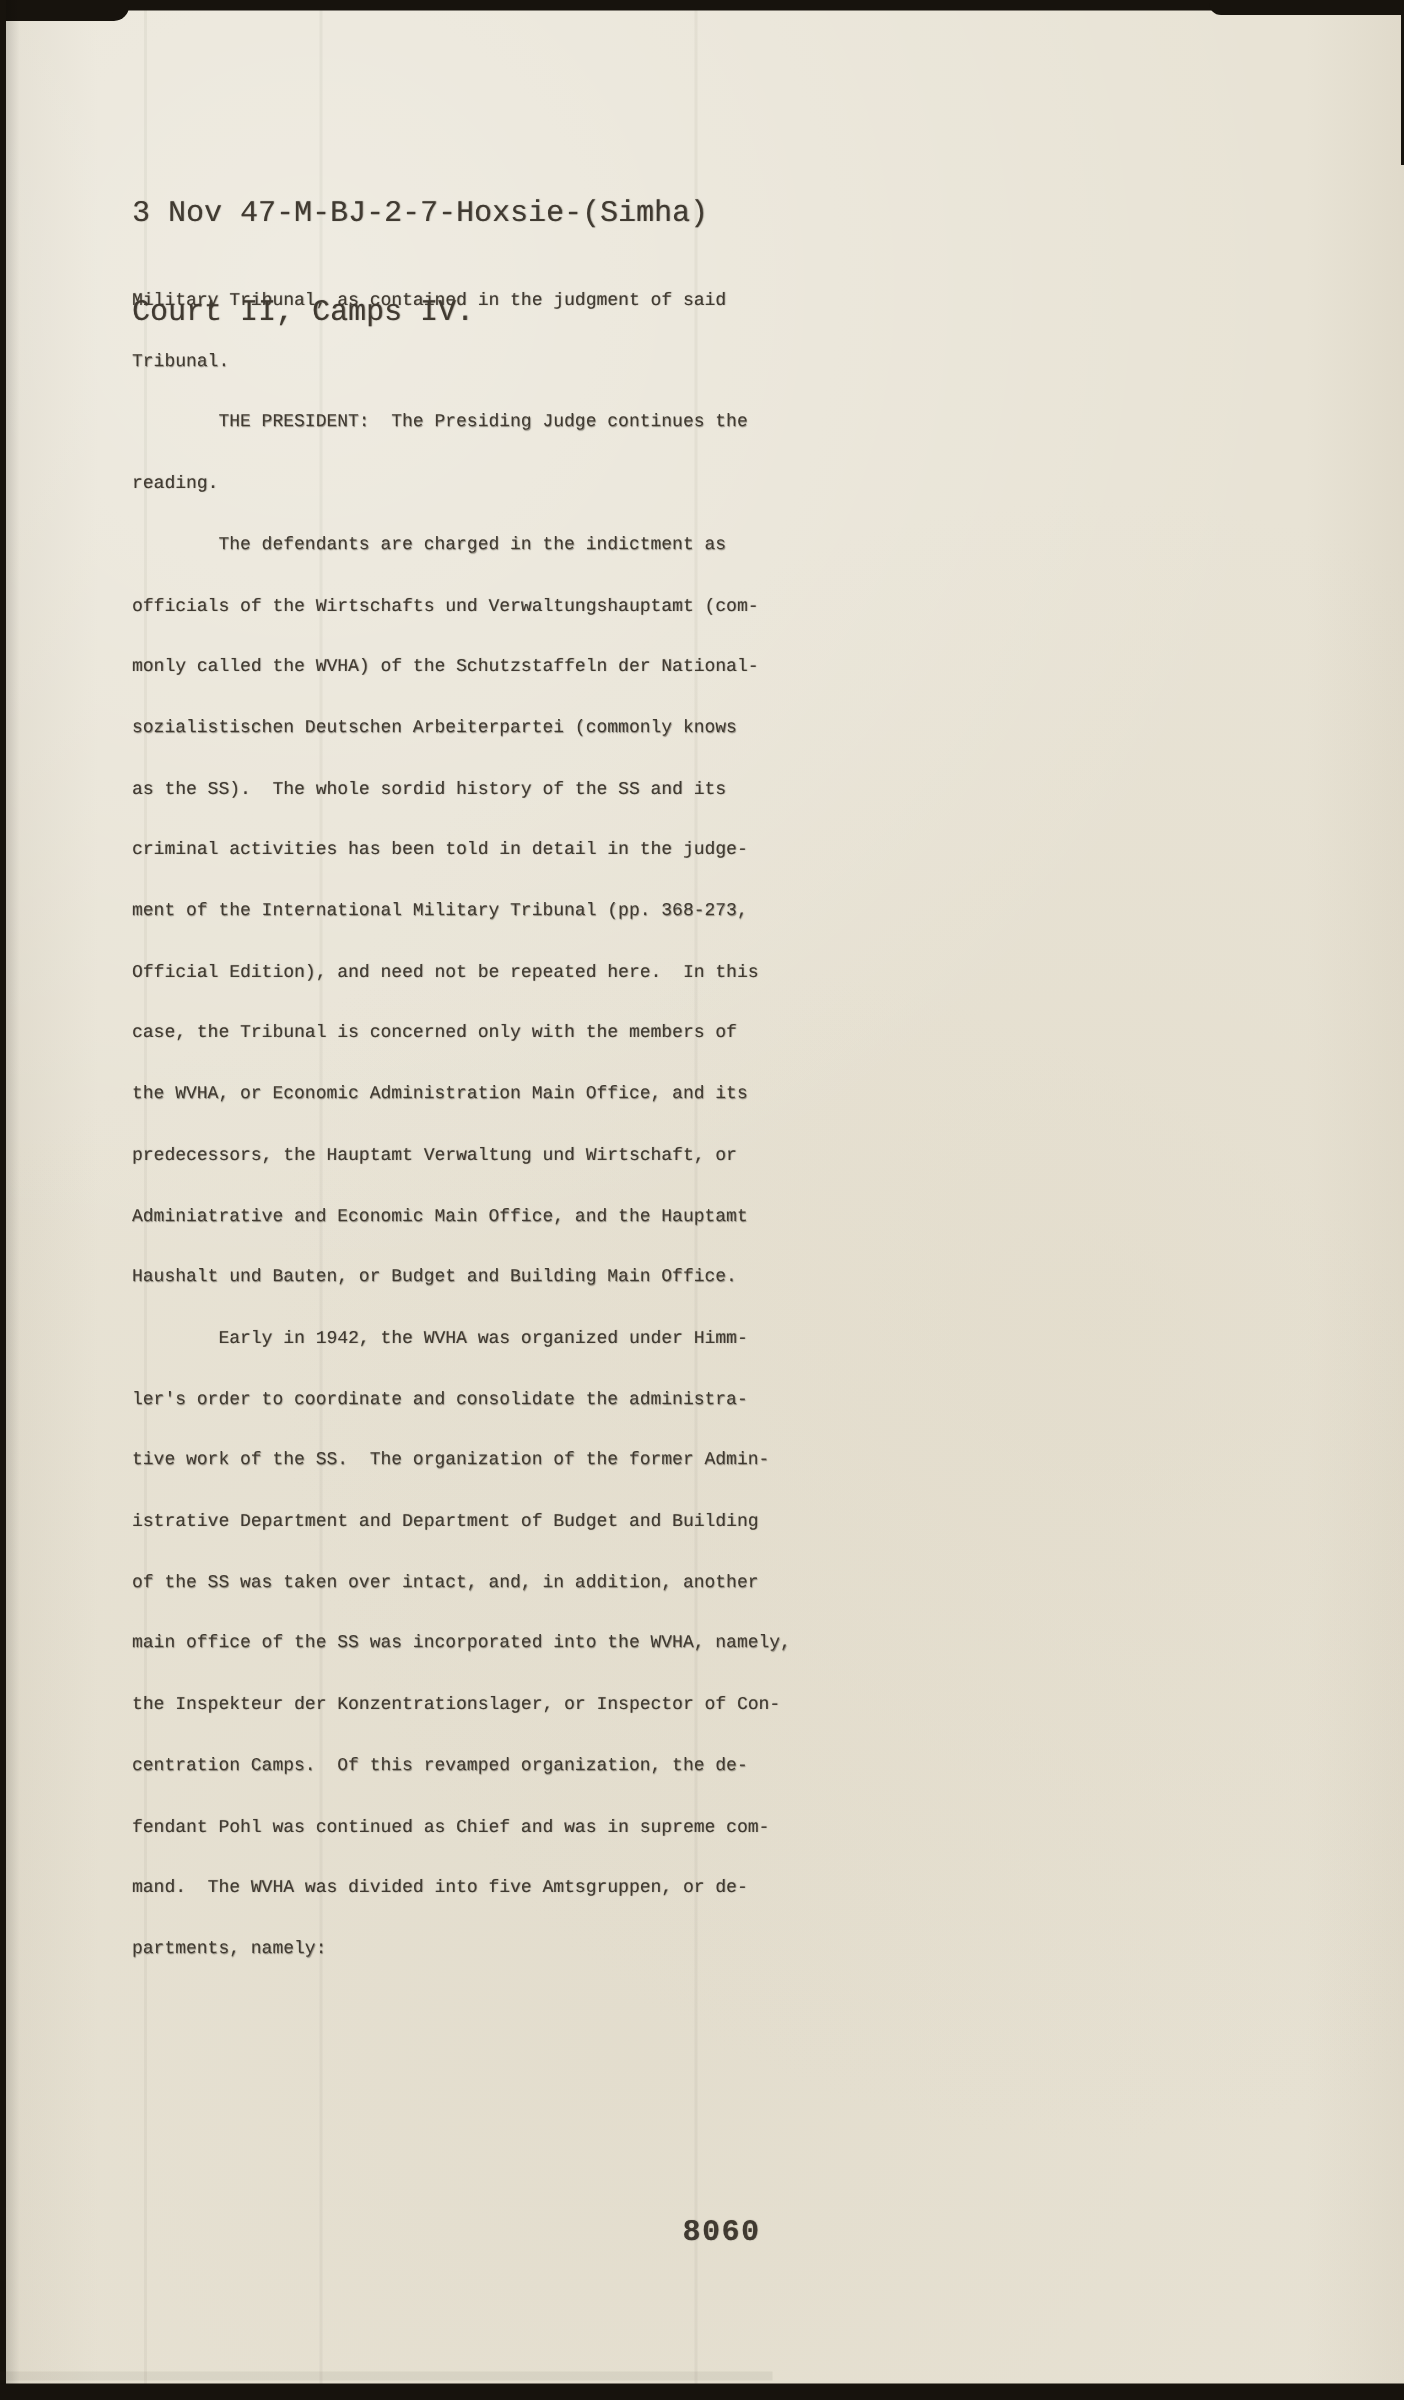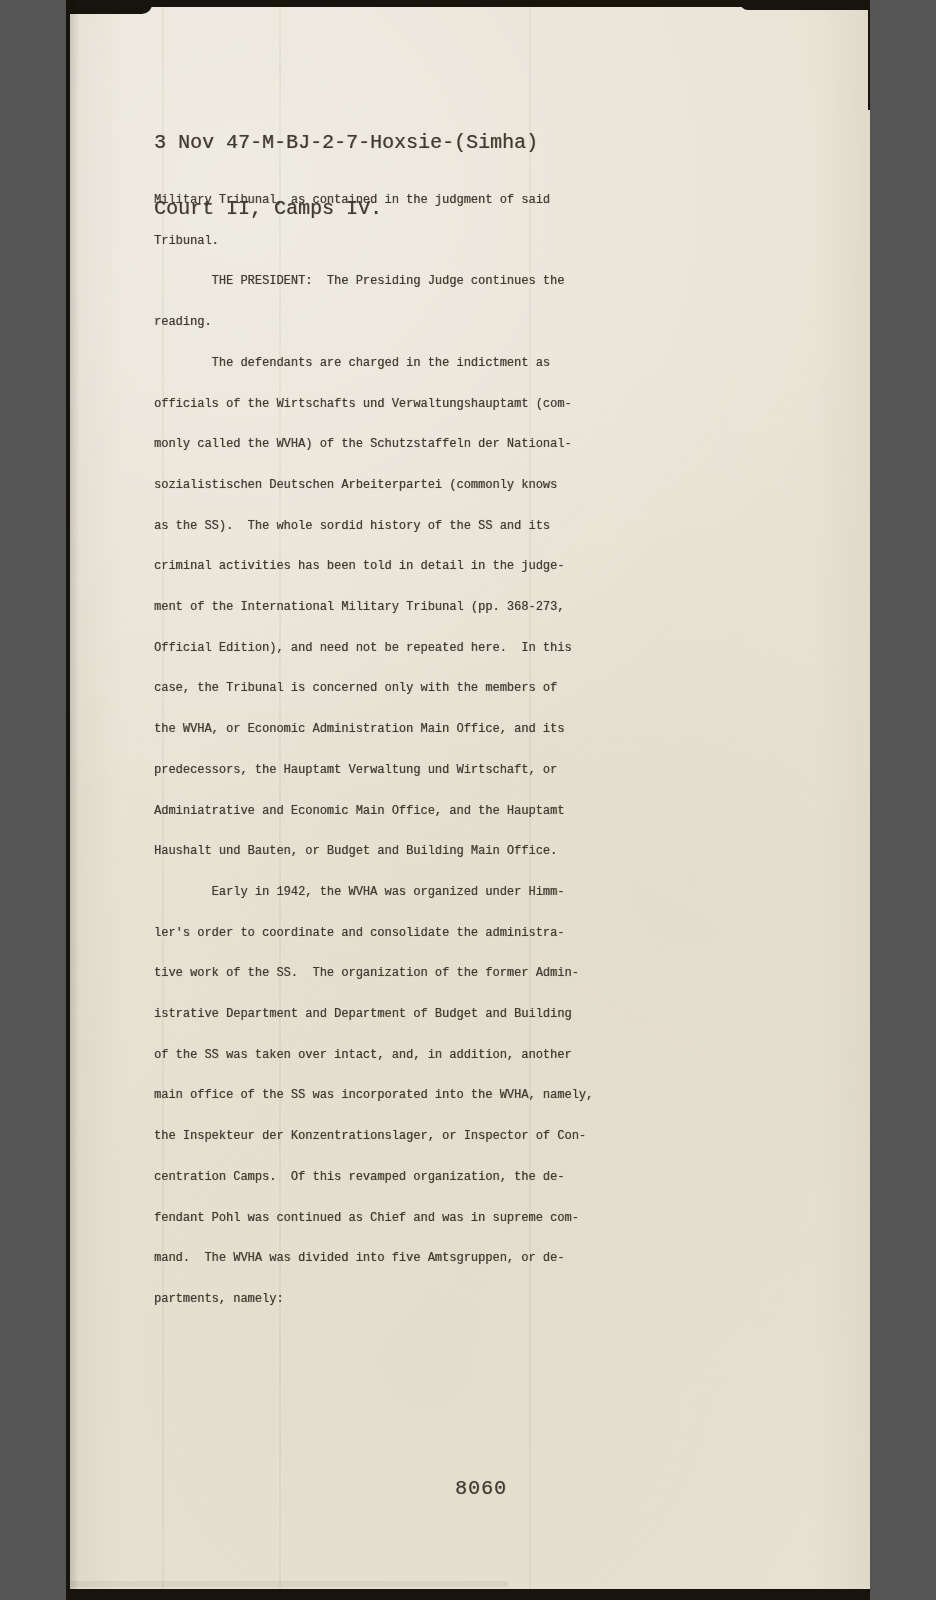"3 Nov 47-M-BJ-2-7-Hoxsie-(Simha)" .scan { width: 804px -> 936px }
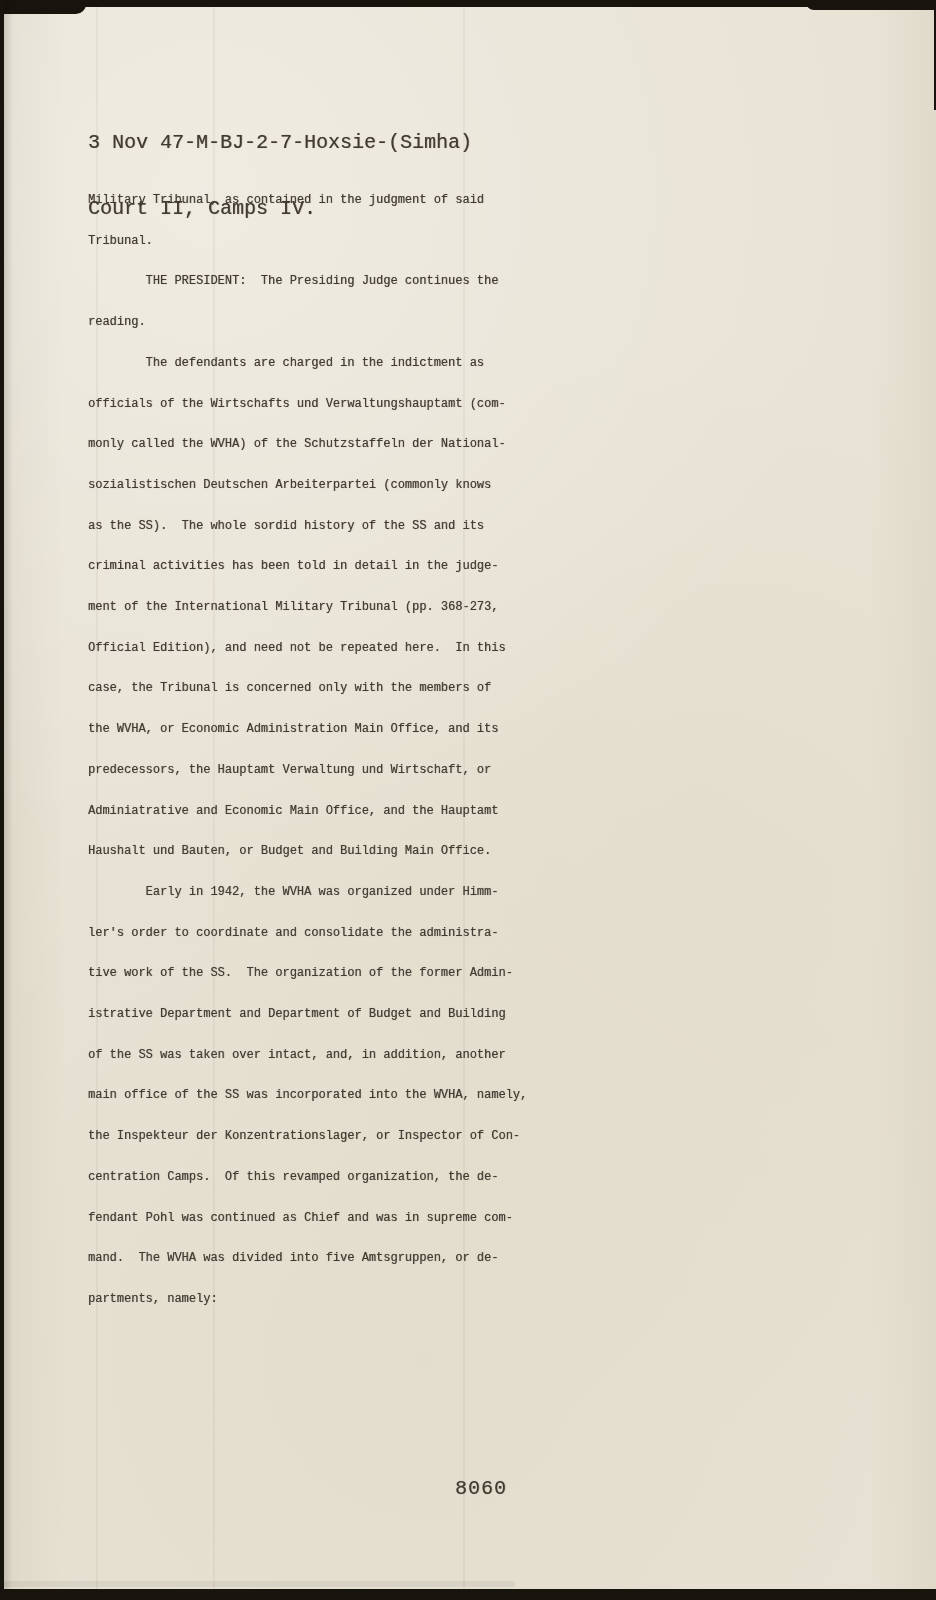"8060" .footer { font-weight: normal -> bold }
